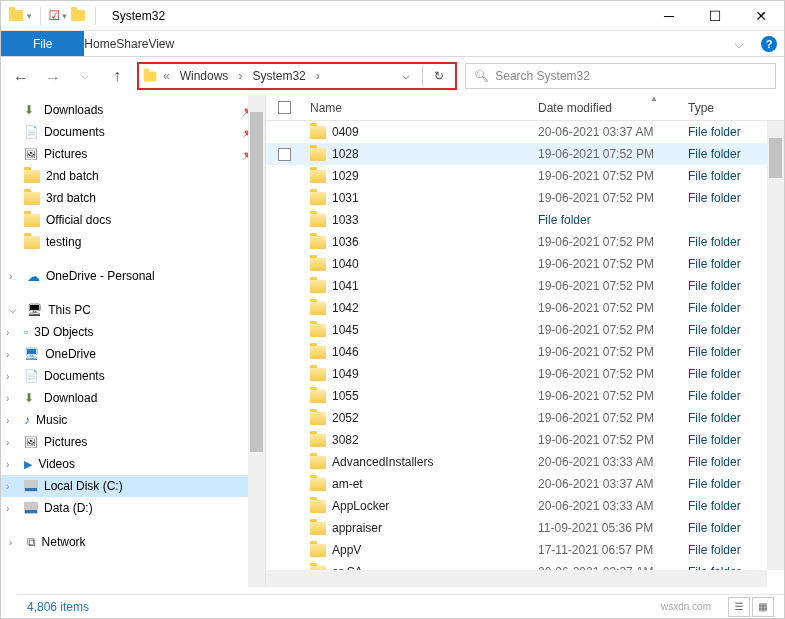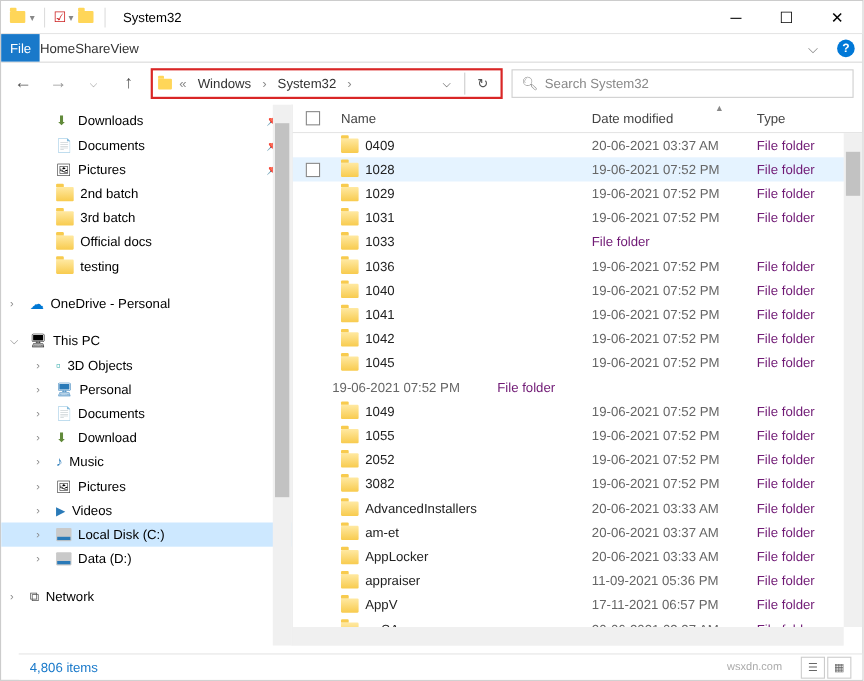"File" .ribbon .filetab { padding: 0 8px -> 0 32px }
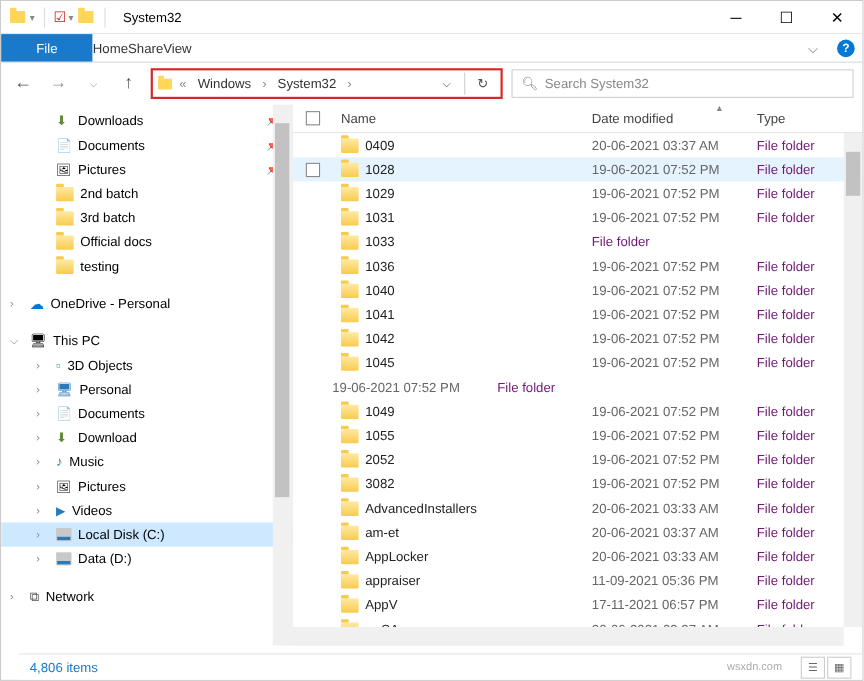"Downloads" .tree-item { padding-left: 32px -> 5px }
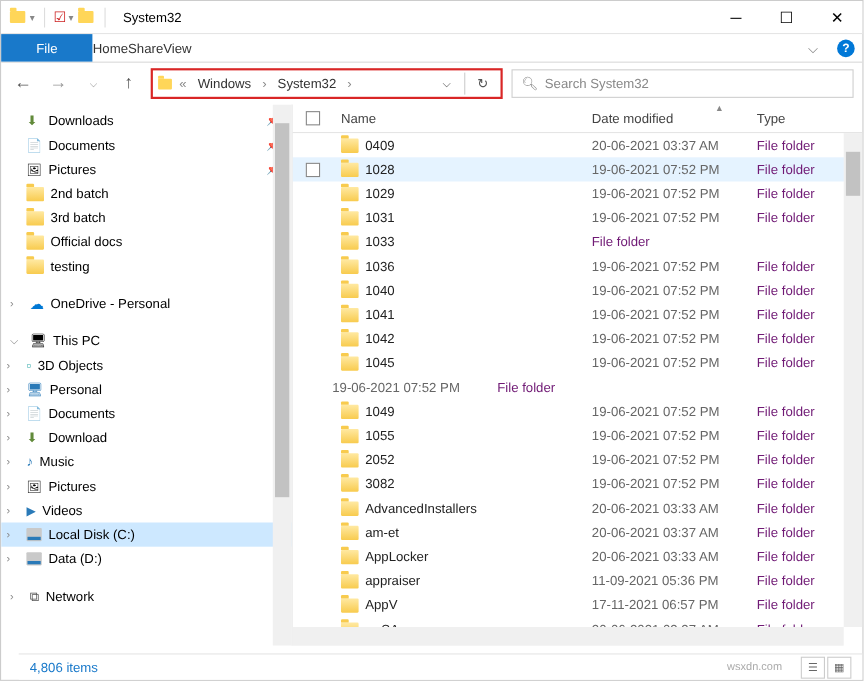"File folder" .frow .rtype { color: #701a75 -> #0c4a6e }
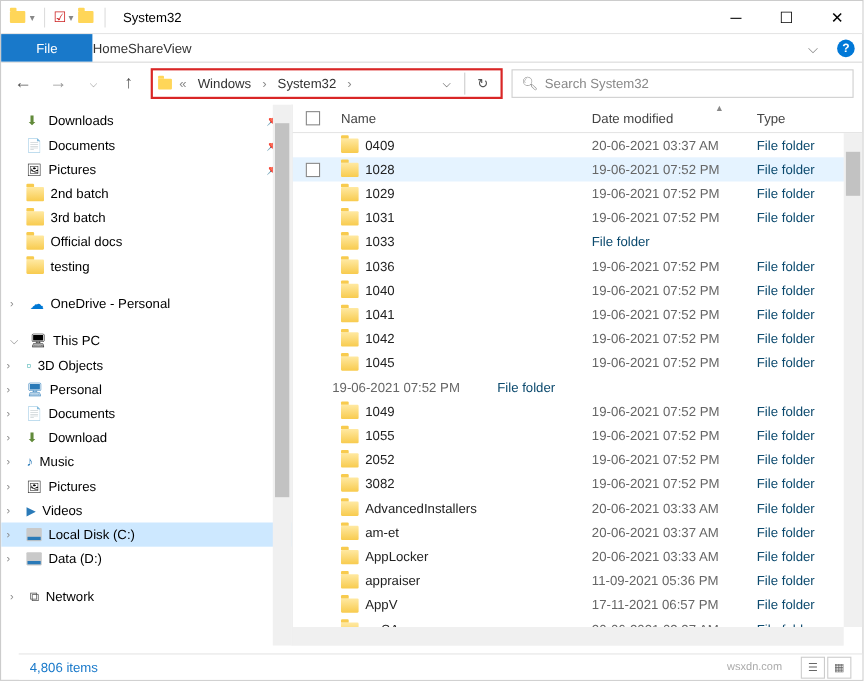"Personal" span { text: Personal -> OneDrive }
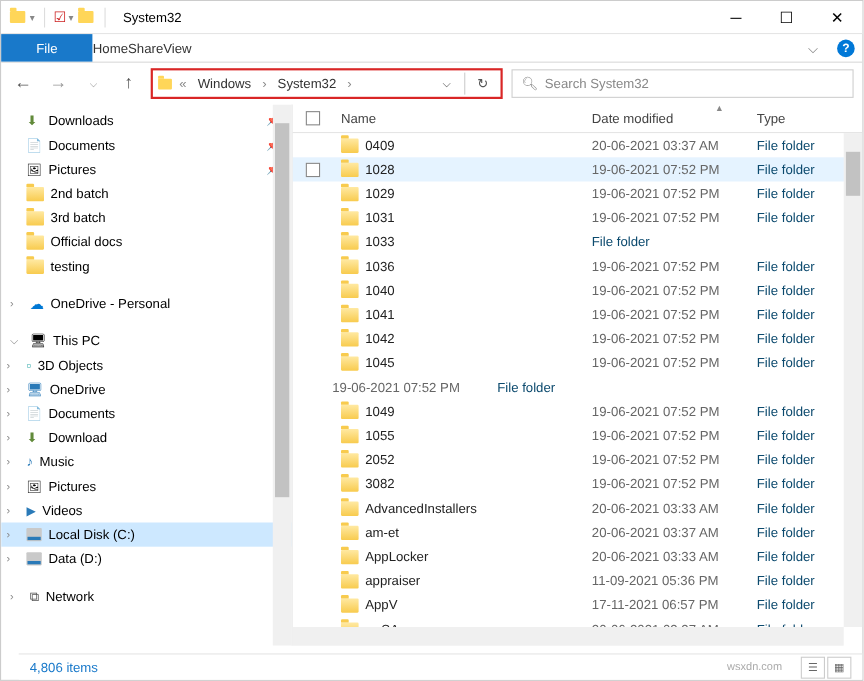"1046" div.rname { html: none -> <div> <div></div> <span>1046</span> </div> }
